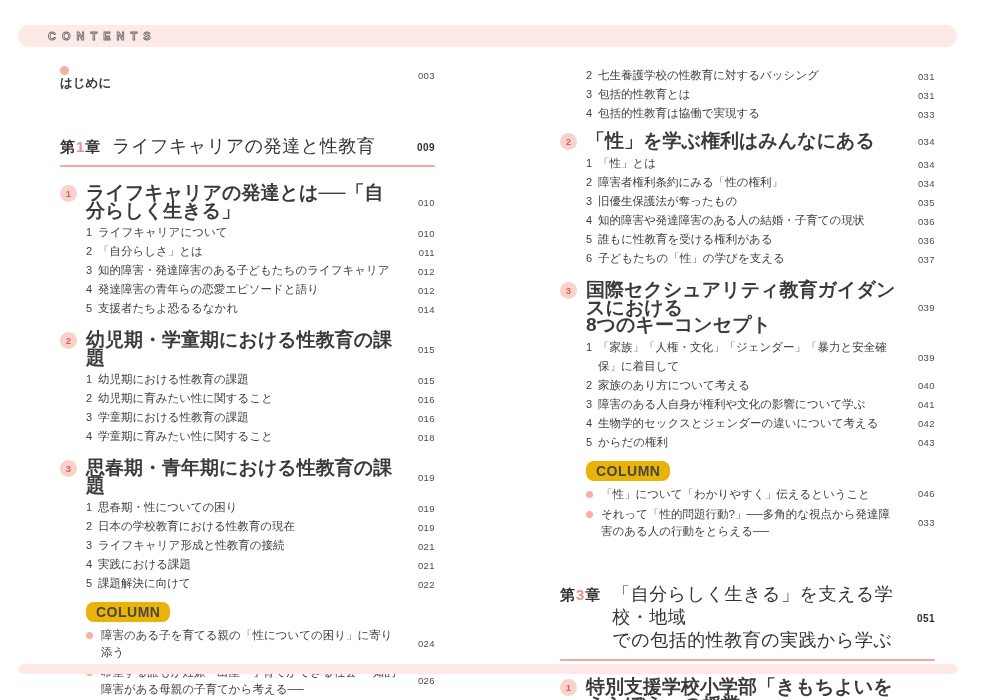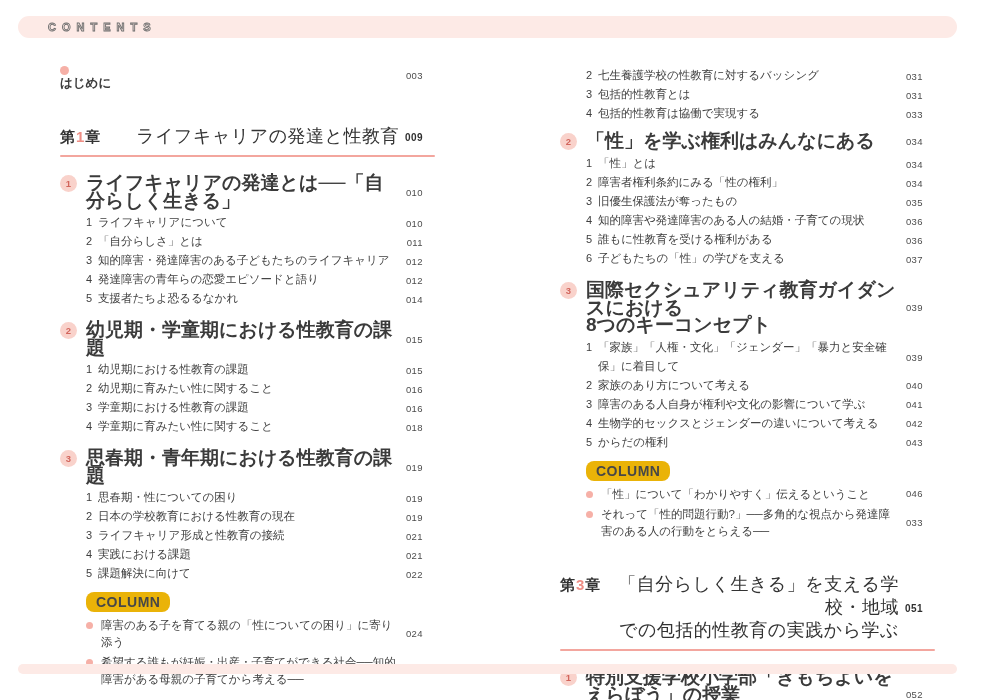"CONTENTS" .header-bar { top: 16px -> 25px }
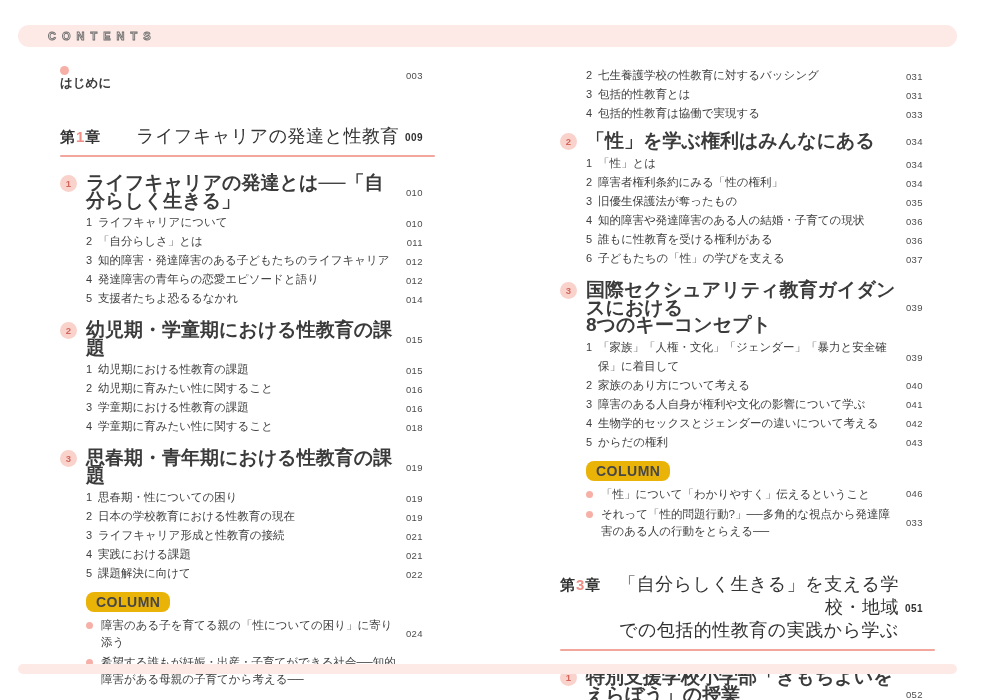"003" .page { right: 12px -> 0 }
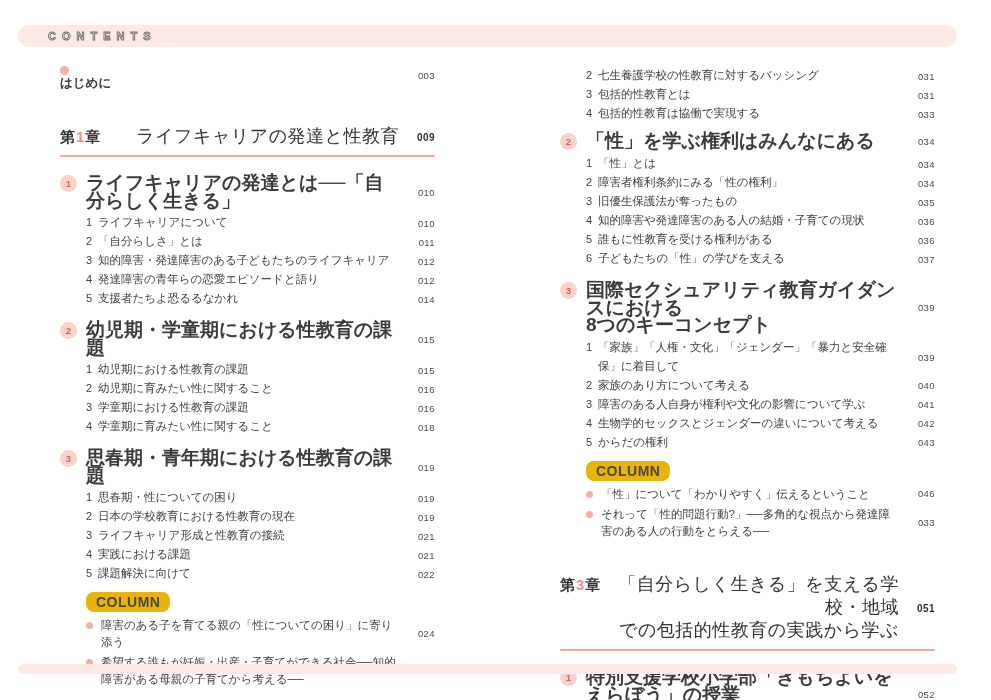"第1章" .chapter-block { margin-top: 26px -> 36px; text-align: right -> none }
